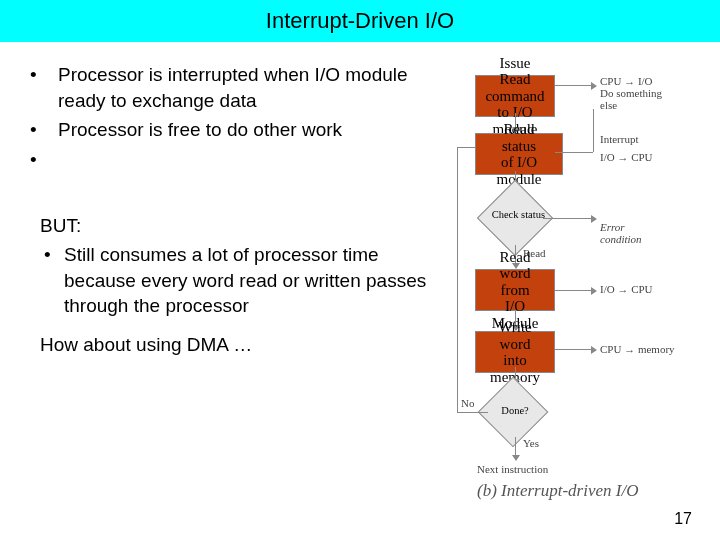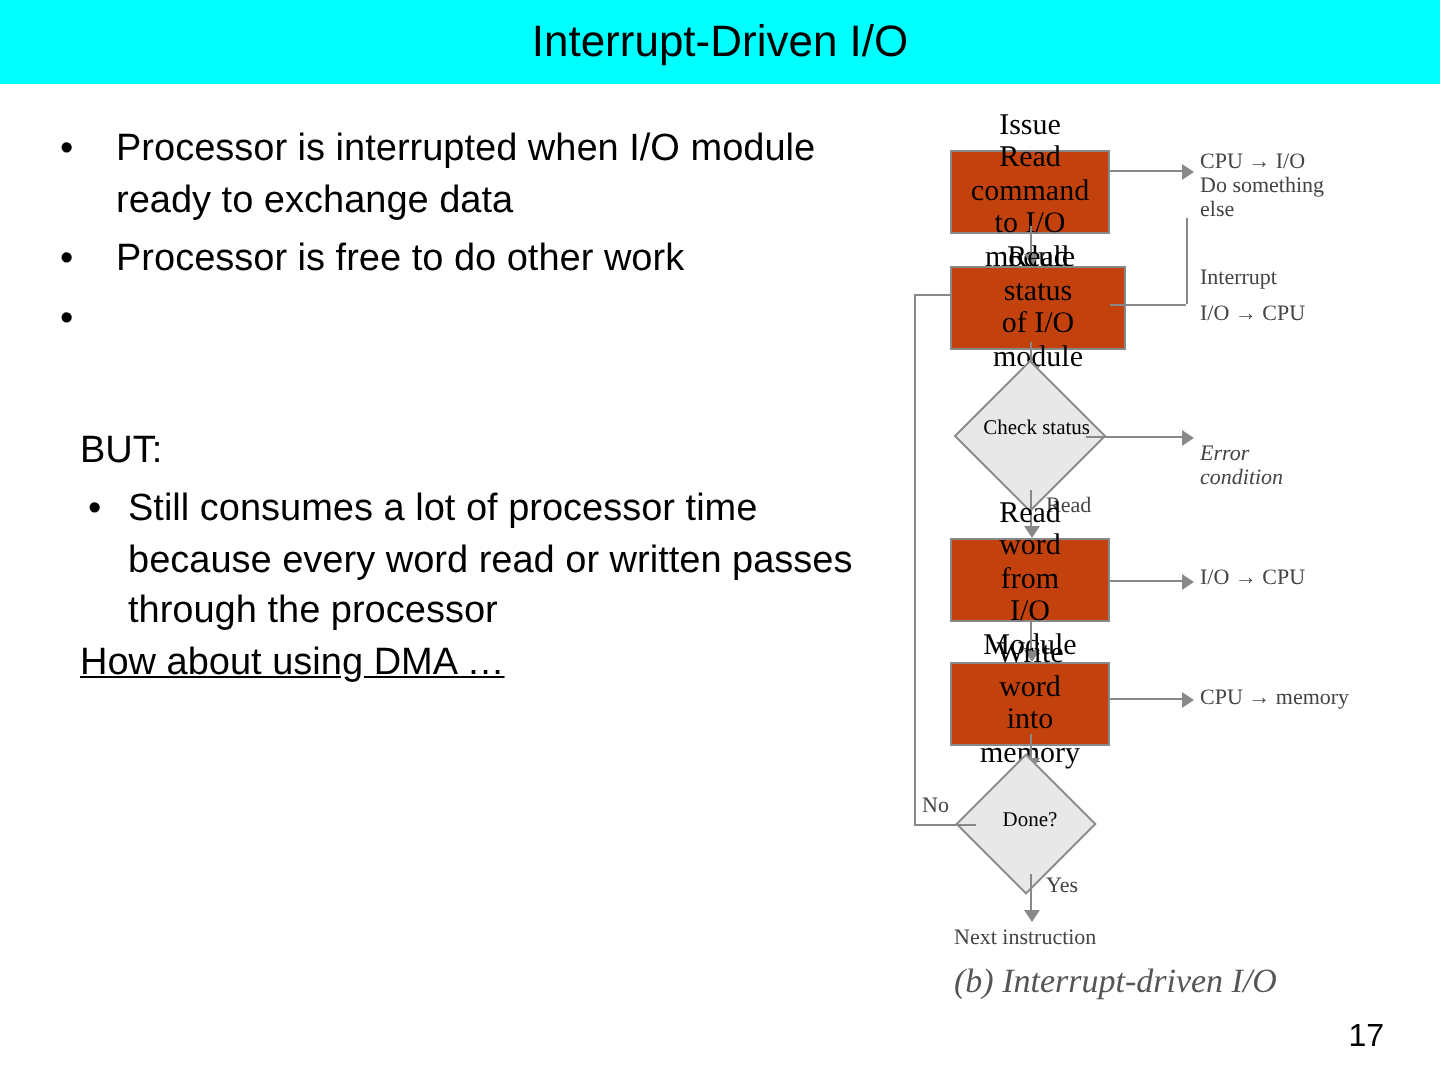"How about using DMA …" .howabout { margin-top: 0 -> 13px; text-decoration: underline -> none }
